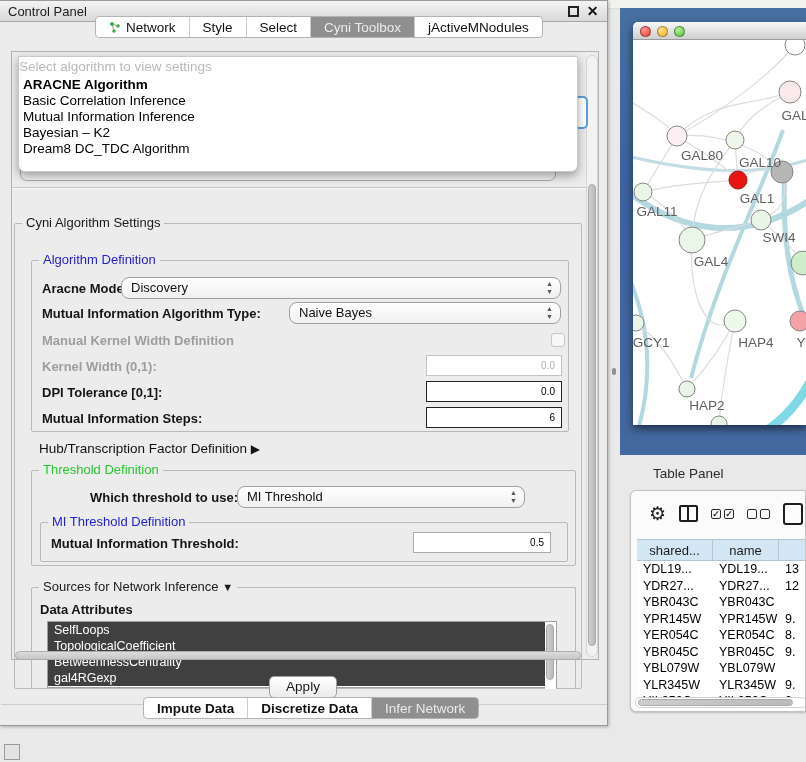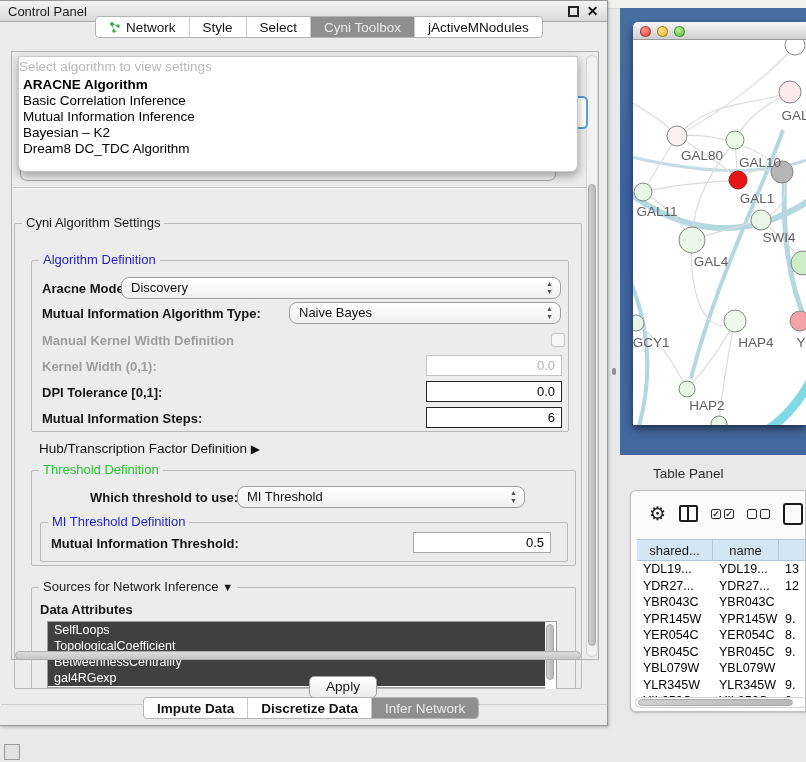"0.0" .field { font-size: 13px -> 10px }
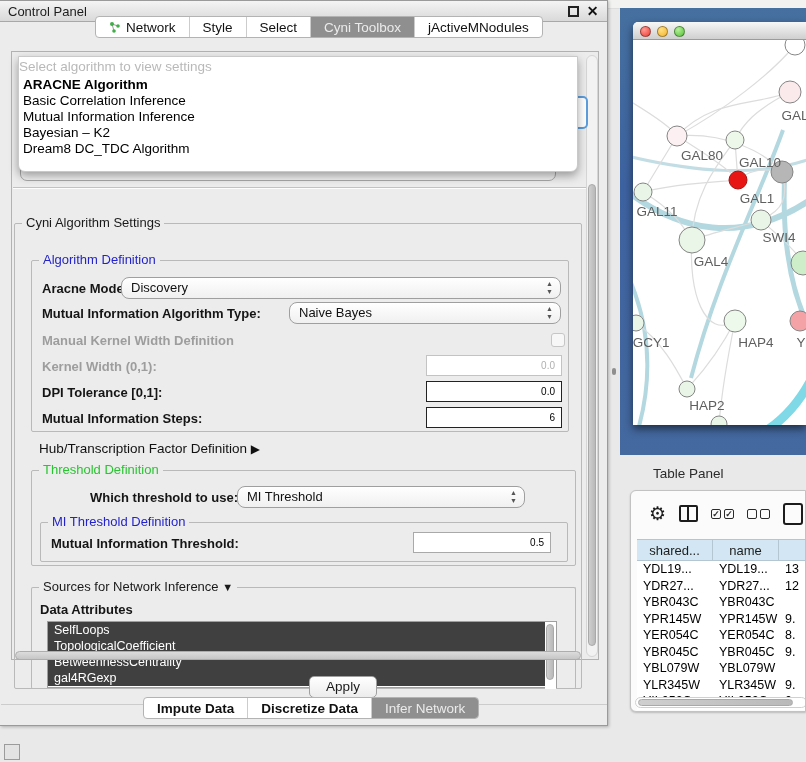"Apply" .apply-btn { margin-left: 40px -> none }
